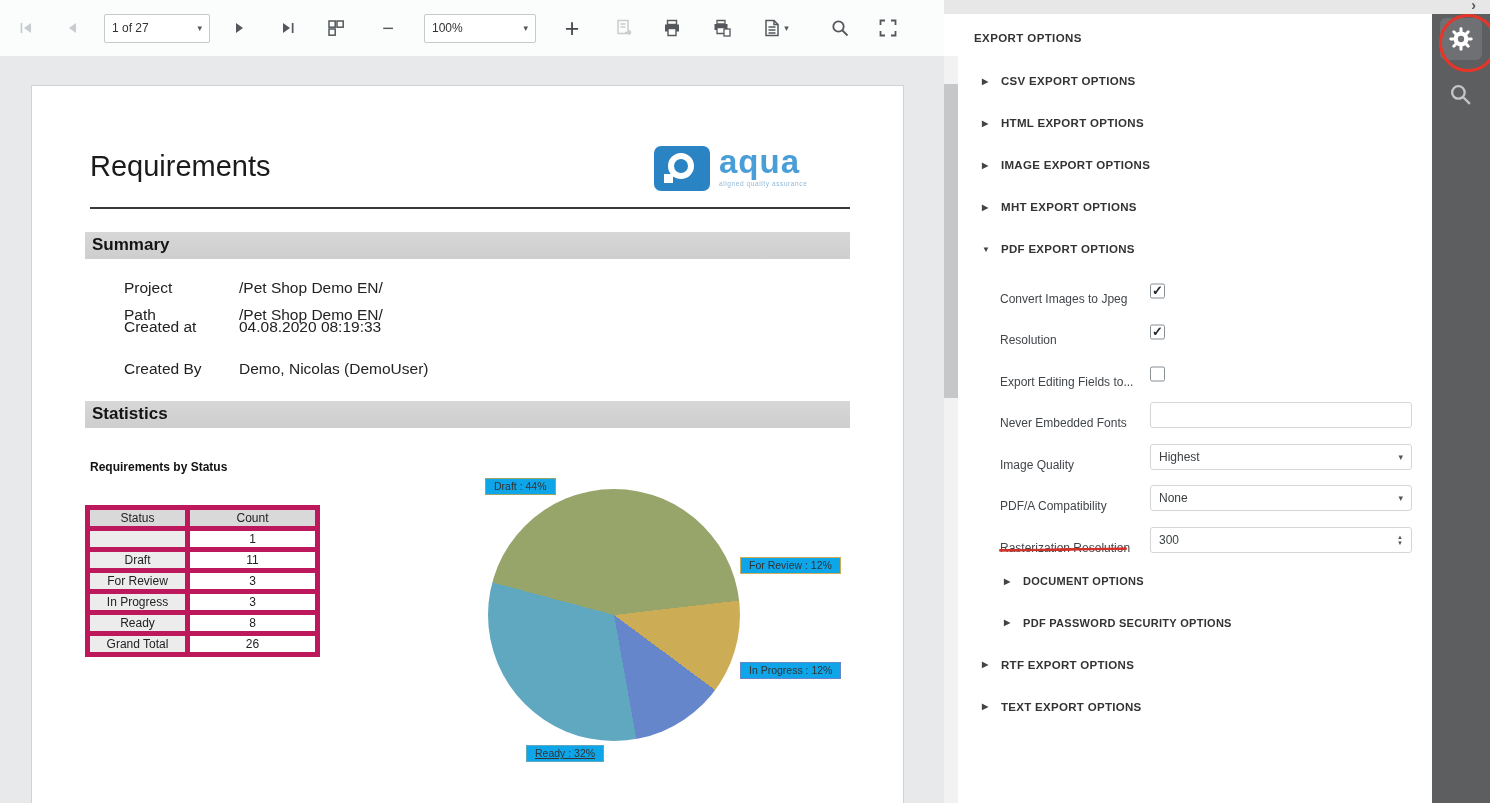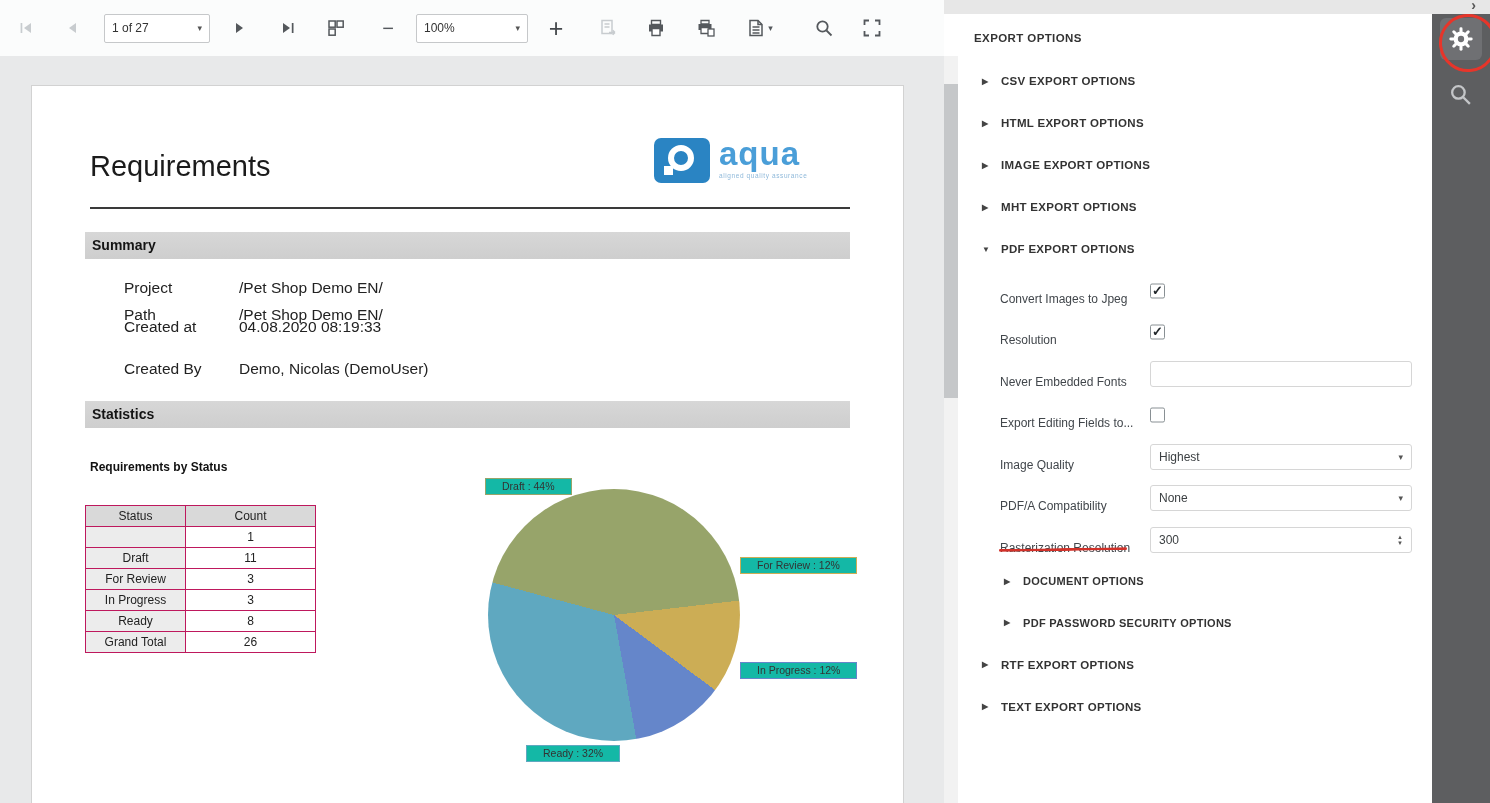"100%" .ml12 { margin-left: 12px -> 20px }
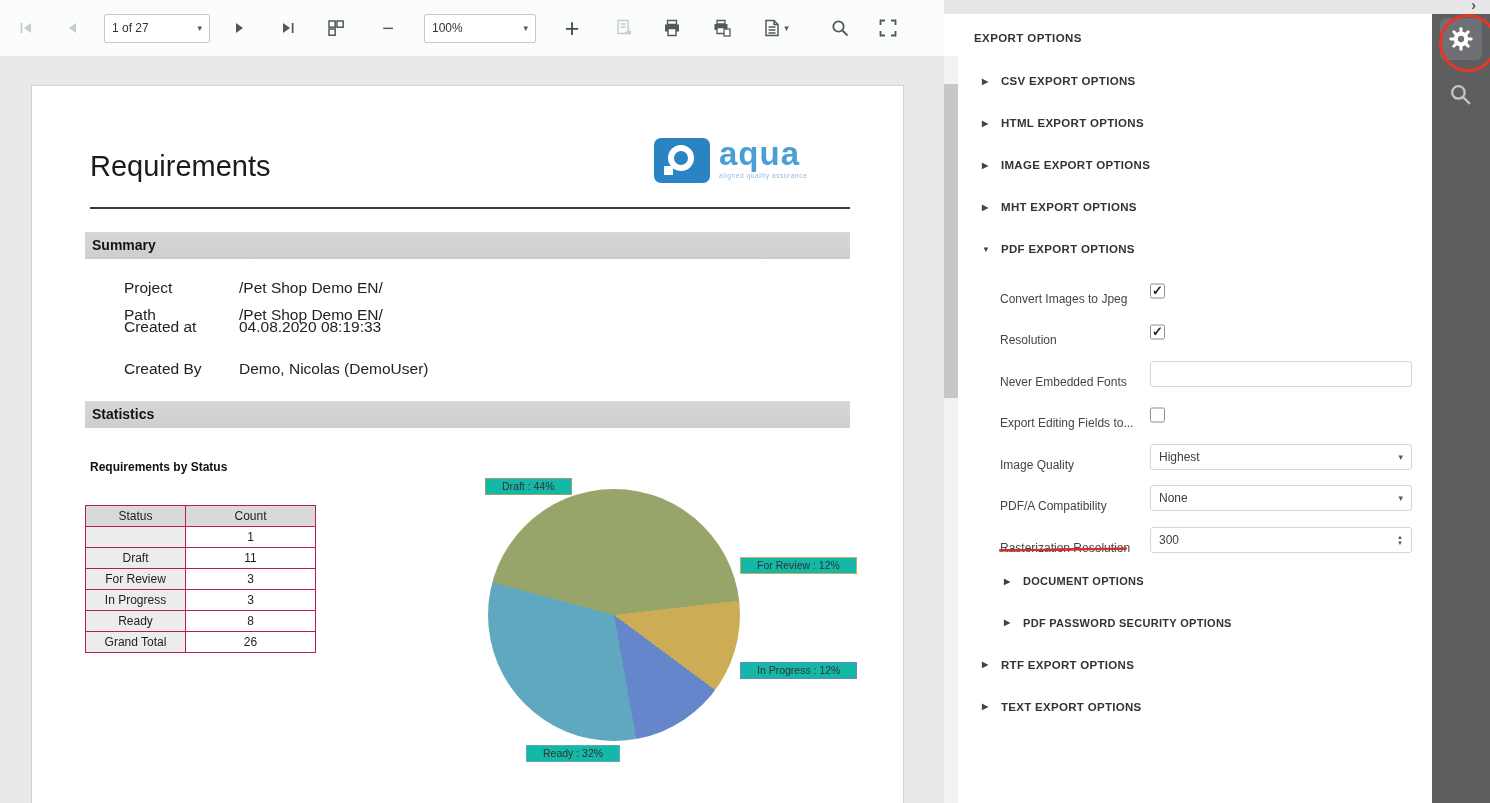"aqua" .logo-box { top: 52px -> 60px }
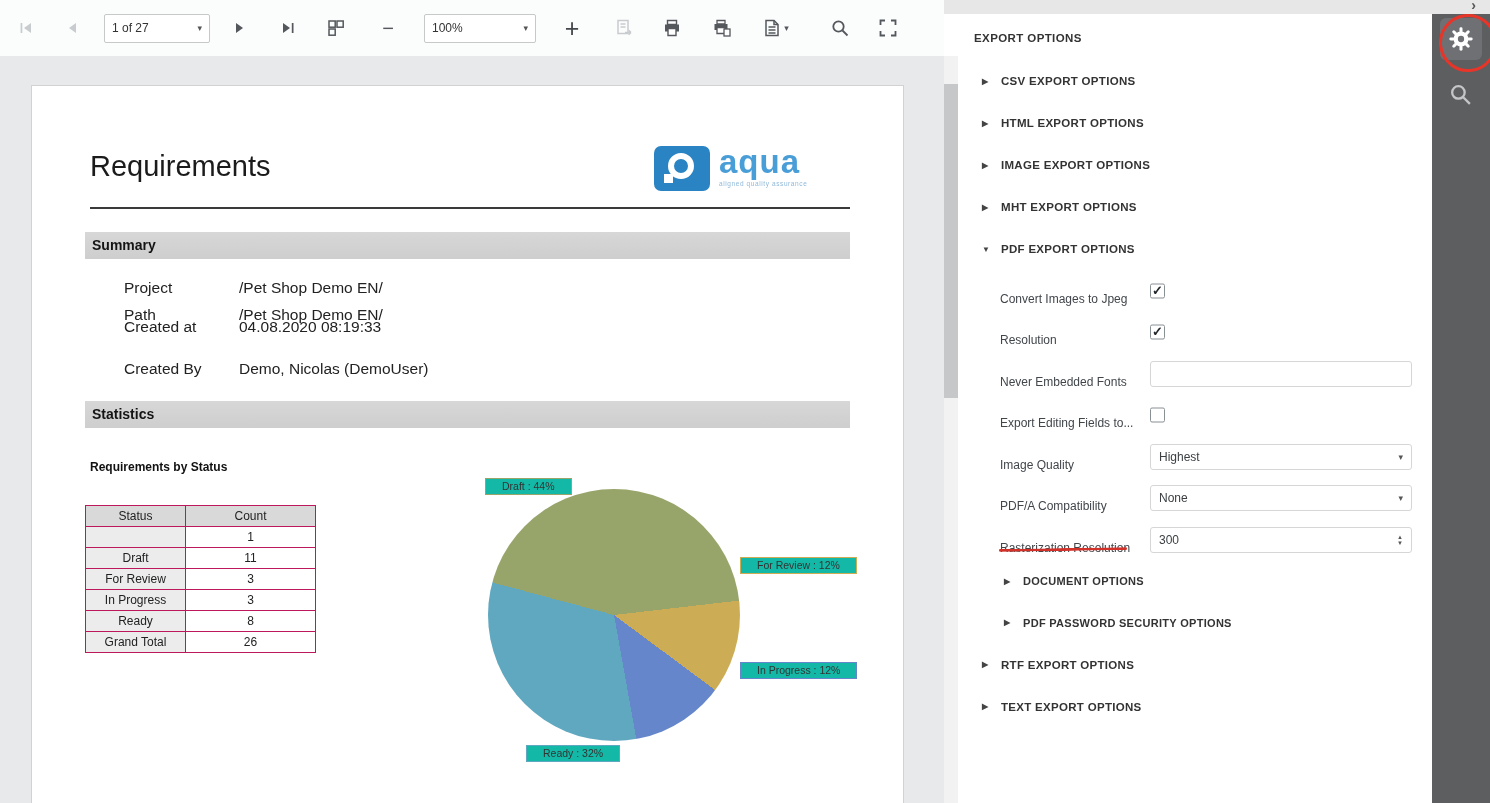"Summary" .sec-bar { font-size: 14px -> 17px }
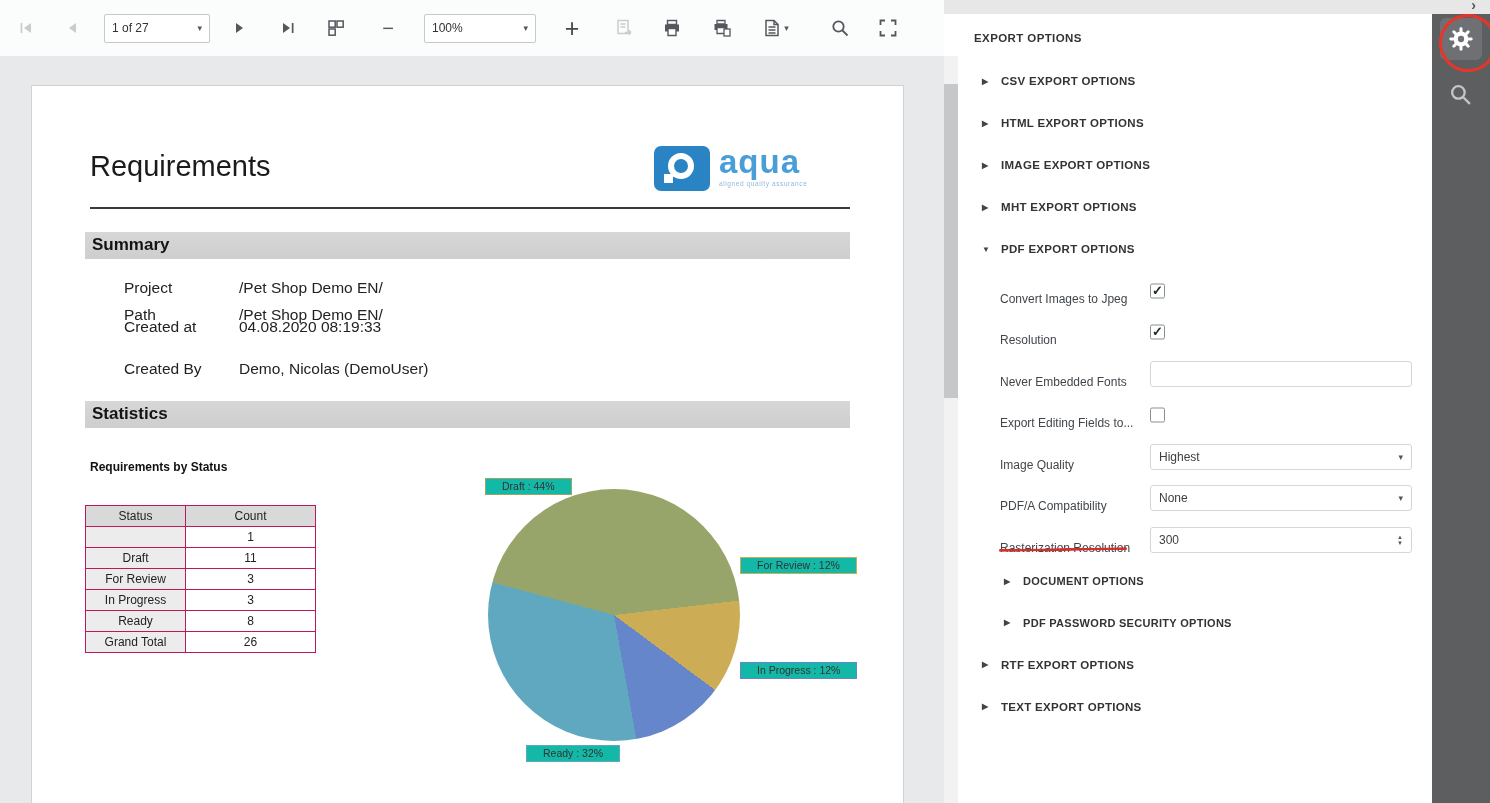"Never Embedded Fonts" div.opt-row { order: before "Export Editing Fields to..." -> after "Export Editing Fields to..." }
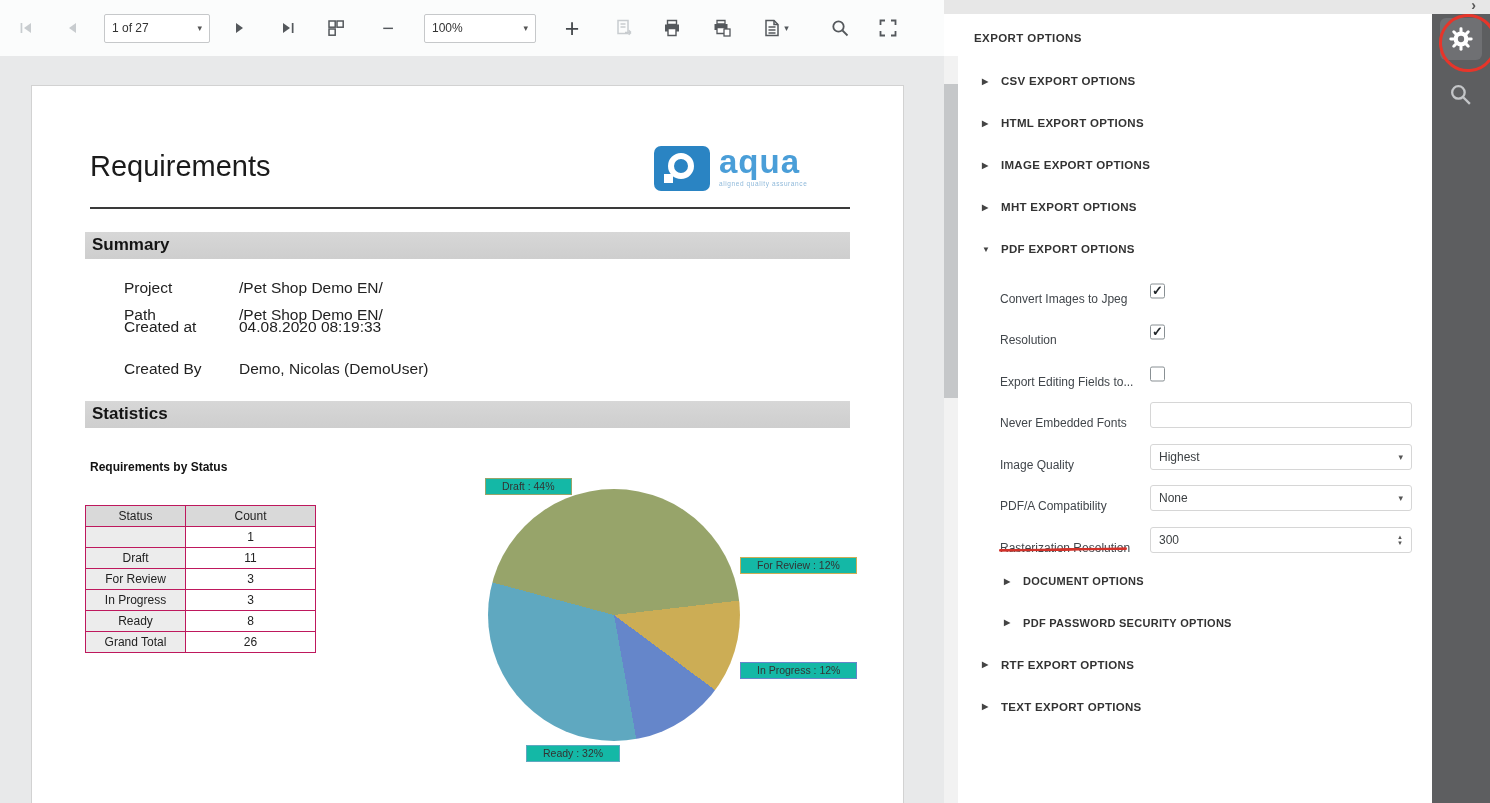"Draft : 44%" .pie-label { background: #14b8a6 -> #0ea5e9; padding: 1px 16px 2px -> 1px 8px 2px }
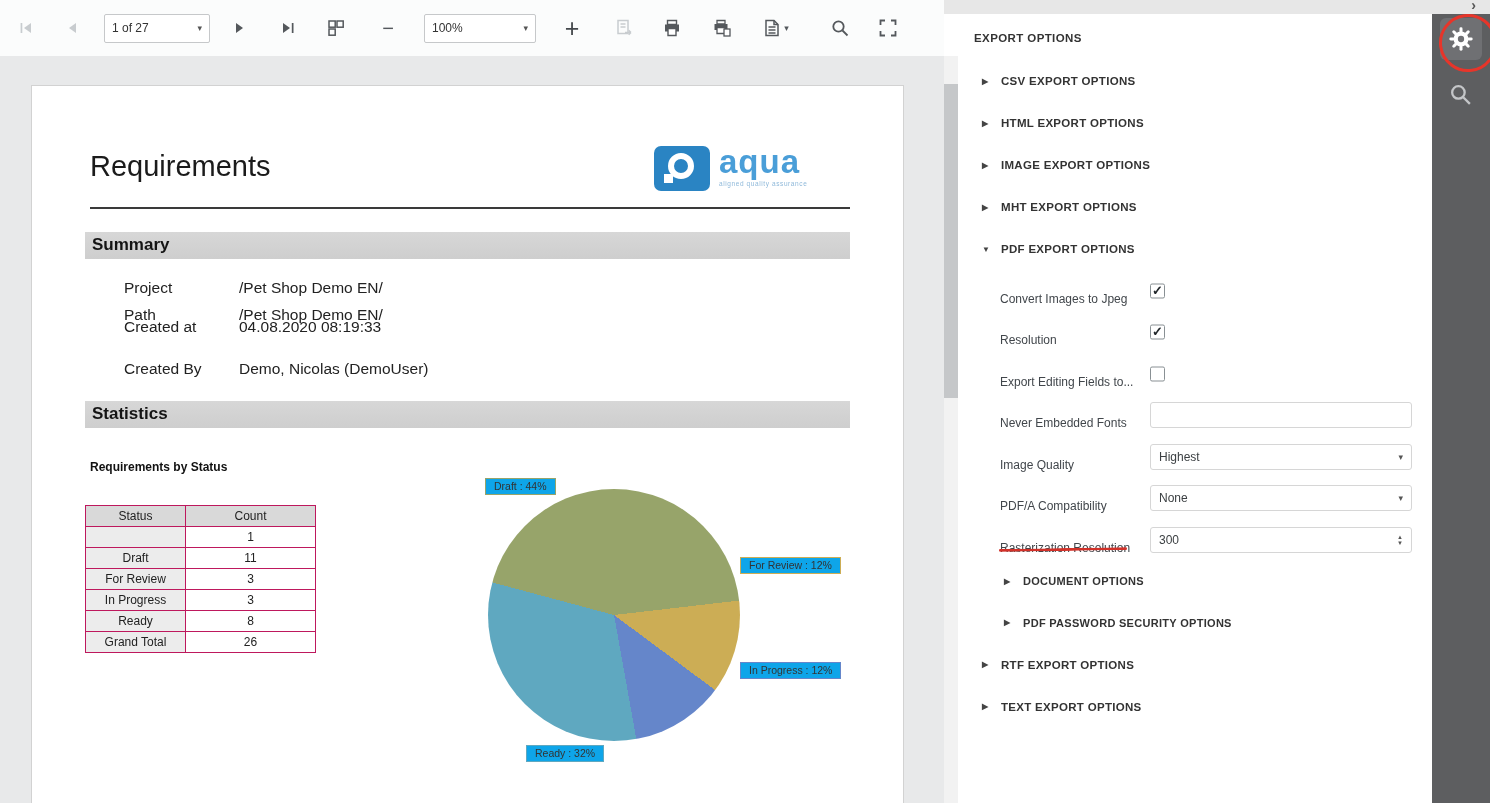"Status" .rpt-table th, .rpt-table td { border: 1px solid #be185d -> 5px solid #be185d }
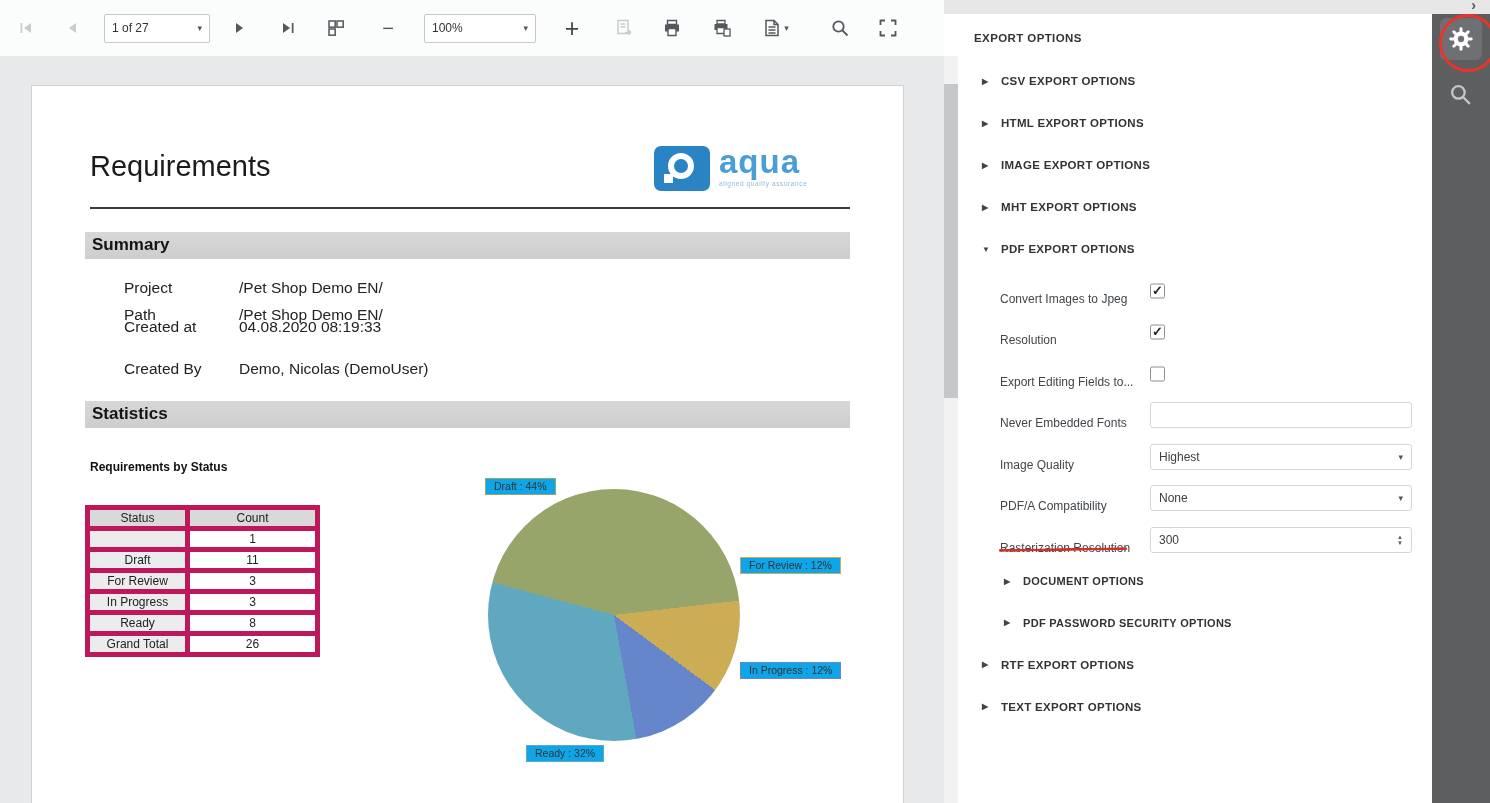"Ready : 32%" .pl3 { text-decoration: none -> underline }
